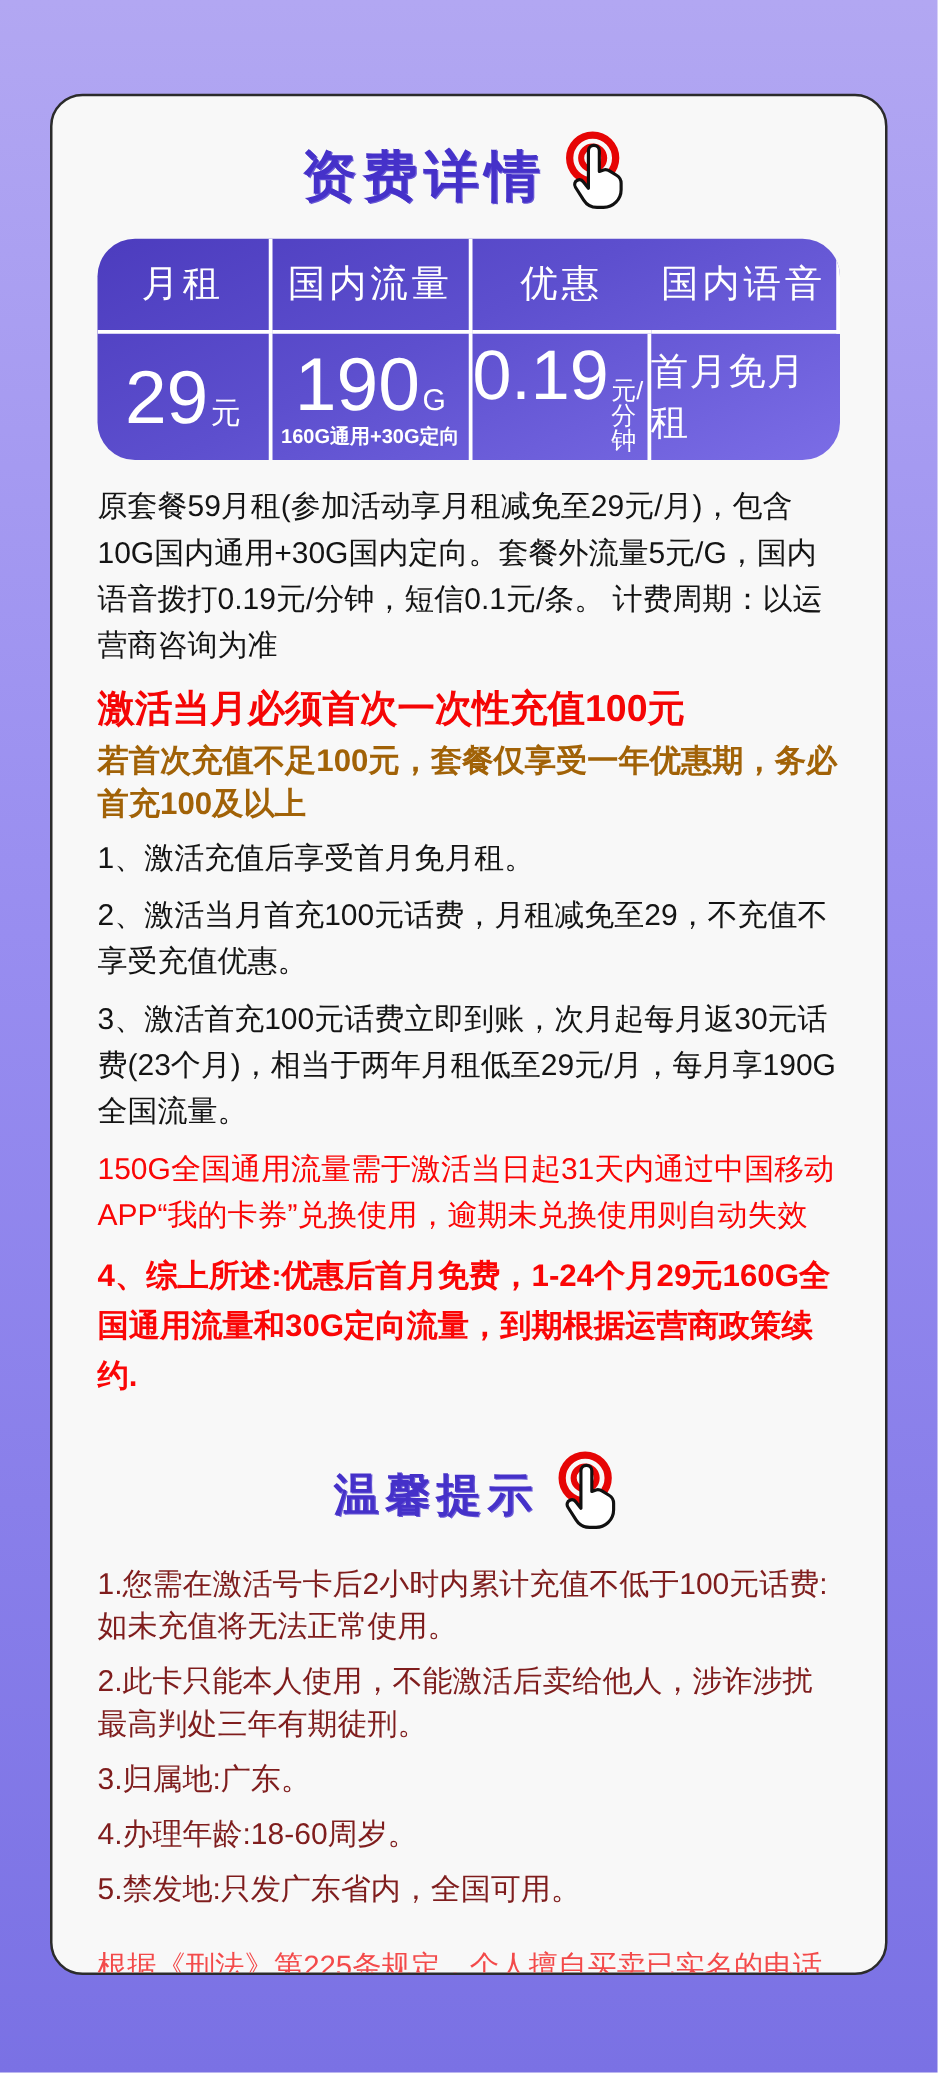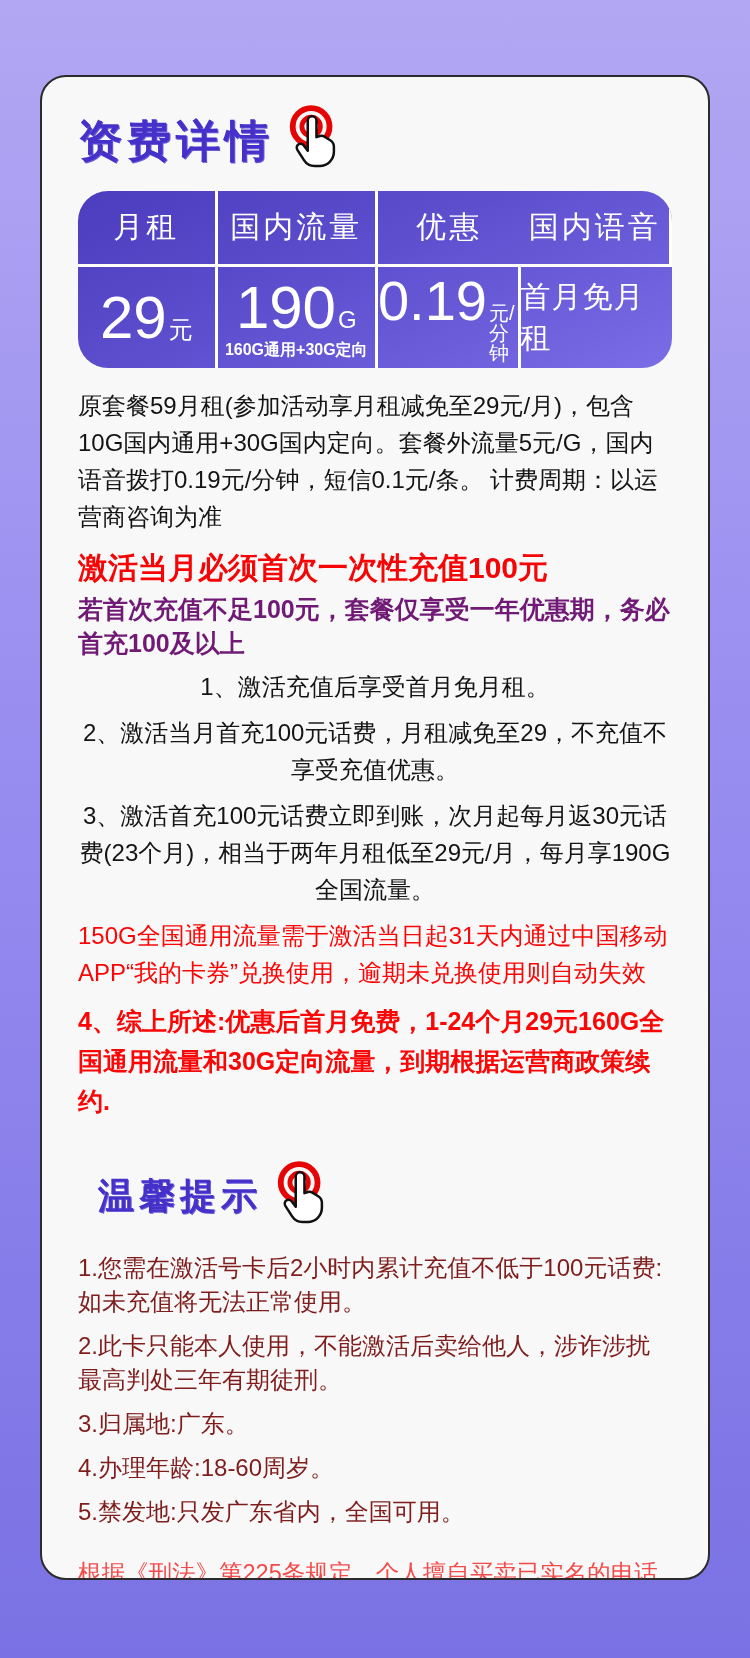"资费详情" .sec-title { justify-content: flex-start -> center }
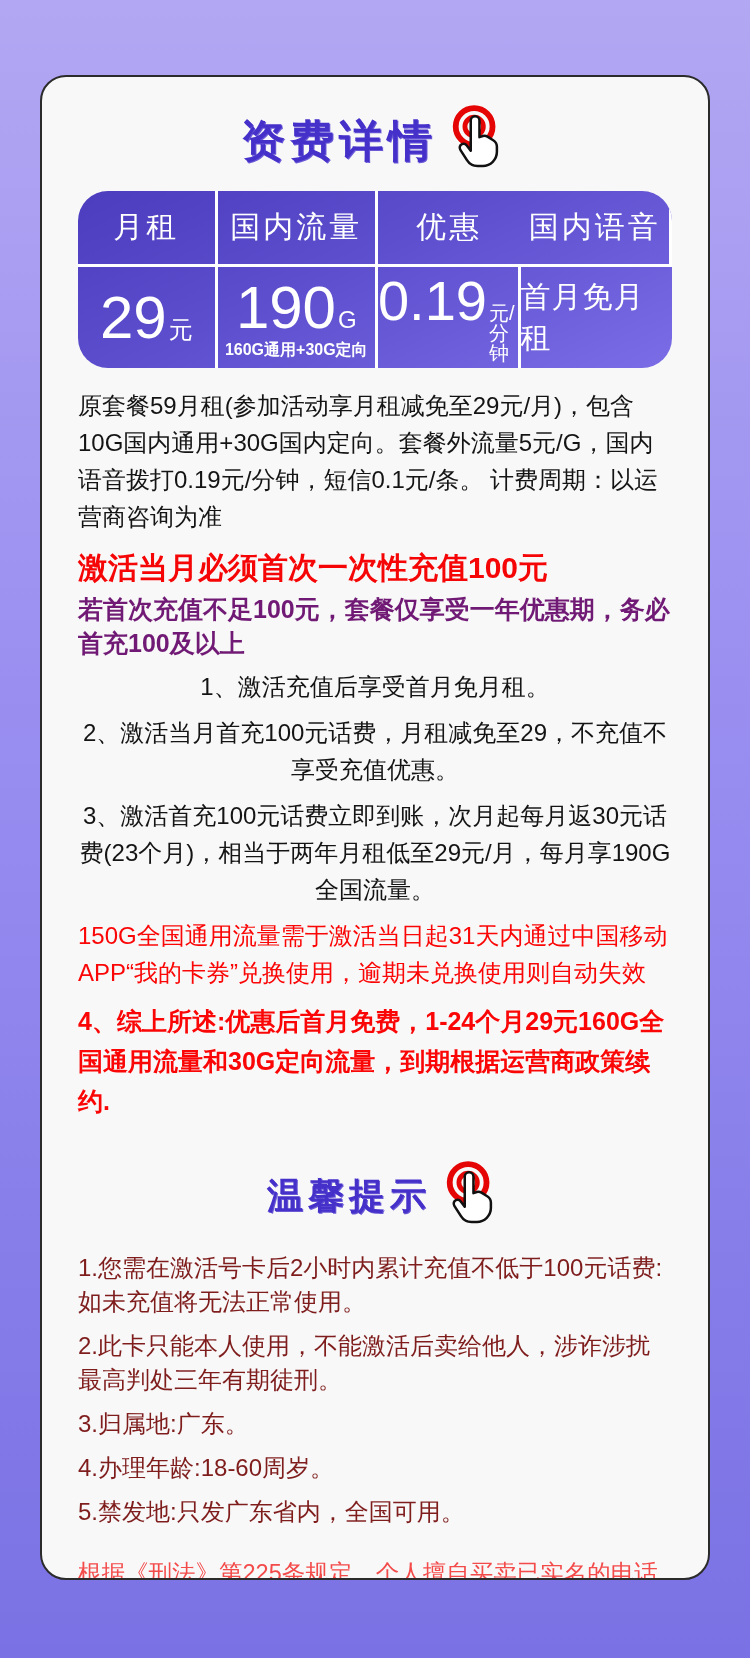"若首次充值不足100元，套餐仅享受一年优惠期，务必首充100及以上" .red-note { color: #701a75 -> #a16207 }
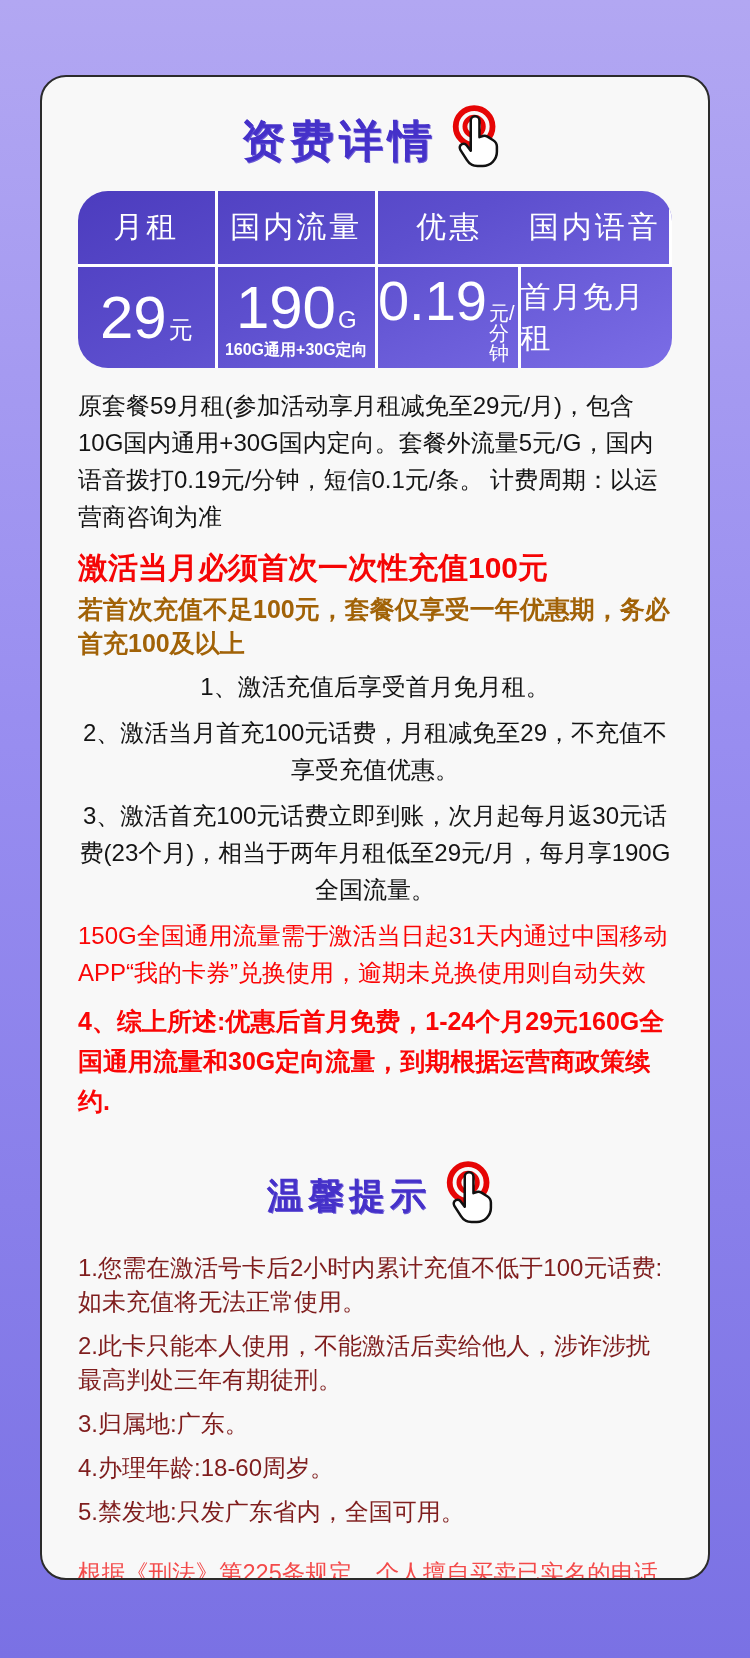"1、激活充值后享受首月免月租。" .rule { text-align: center -> none }
